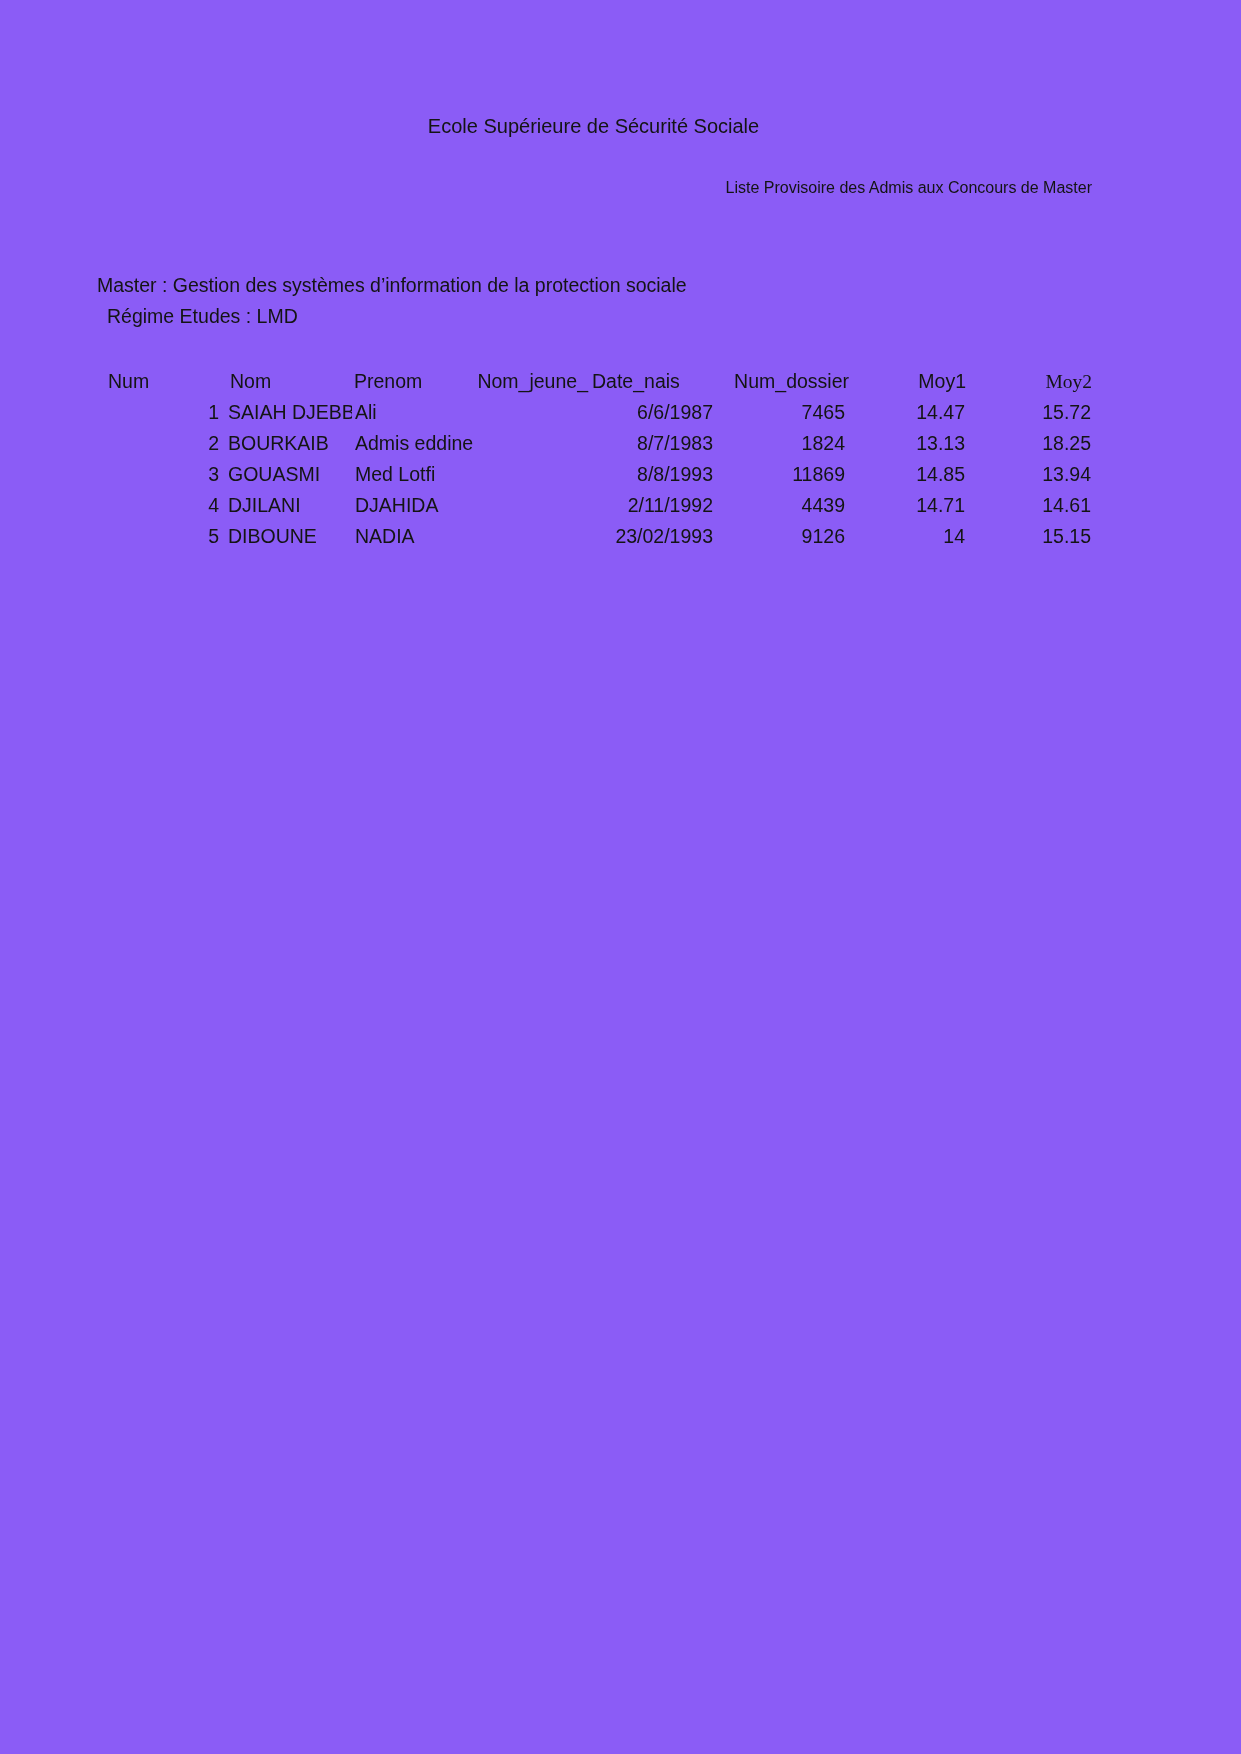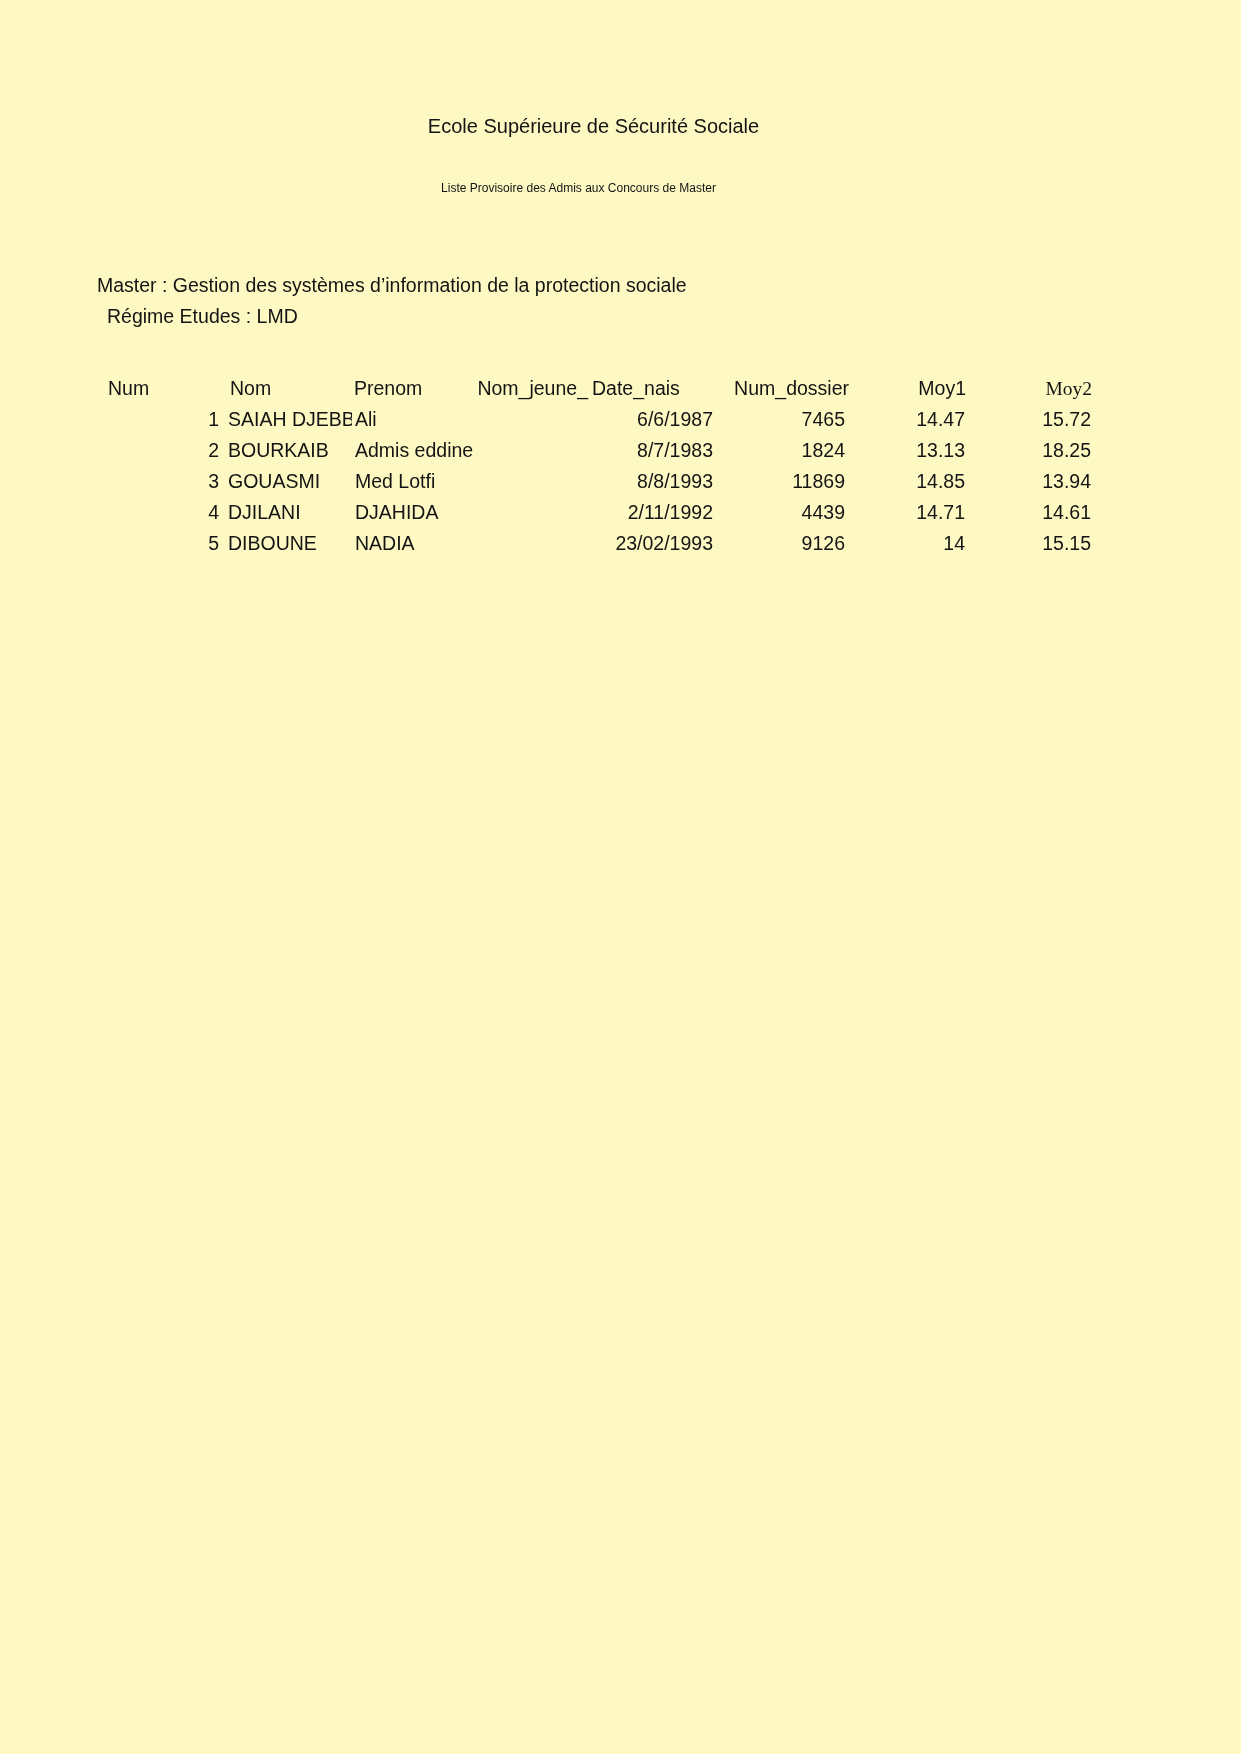"Ecole Supérieure de Sécurité Sociale" .page { background: #fef9c3 -> #8b5cf6 }
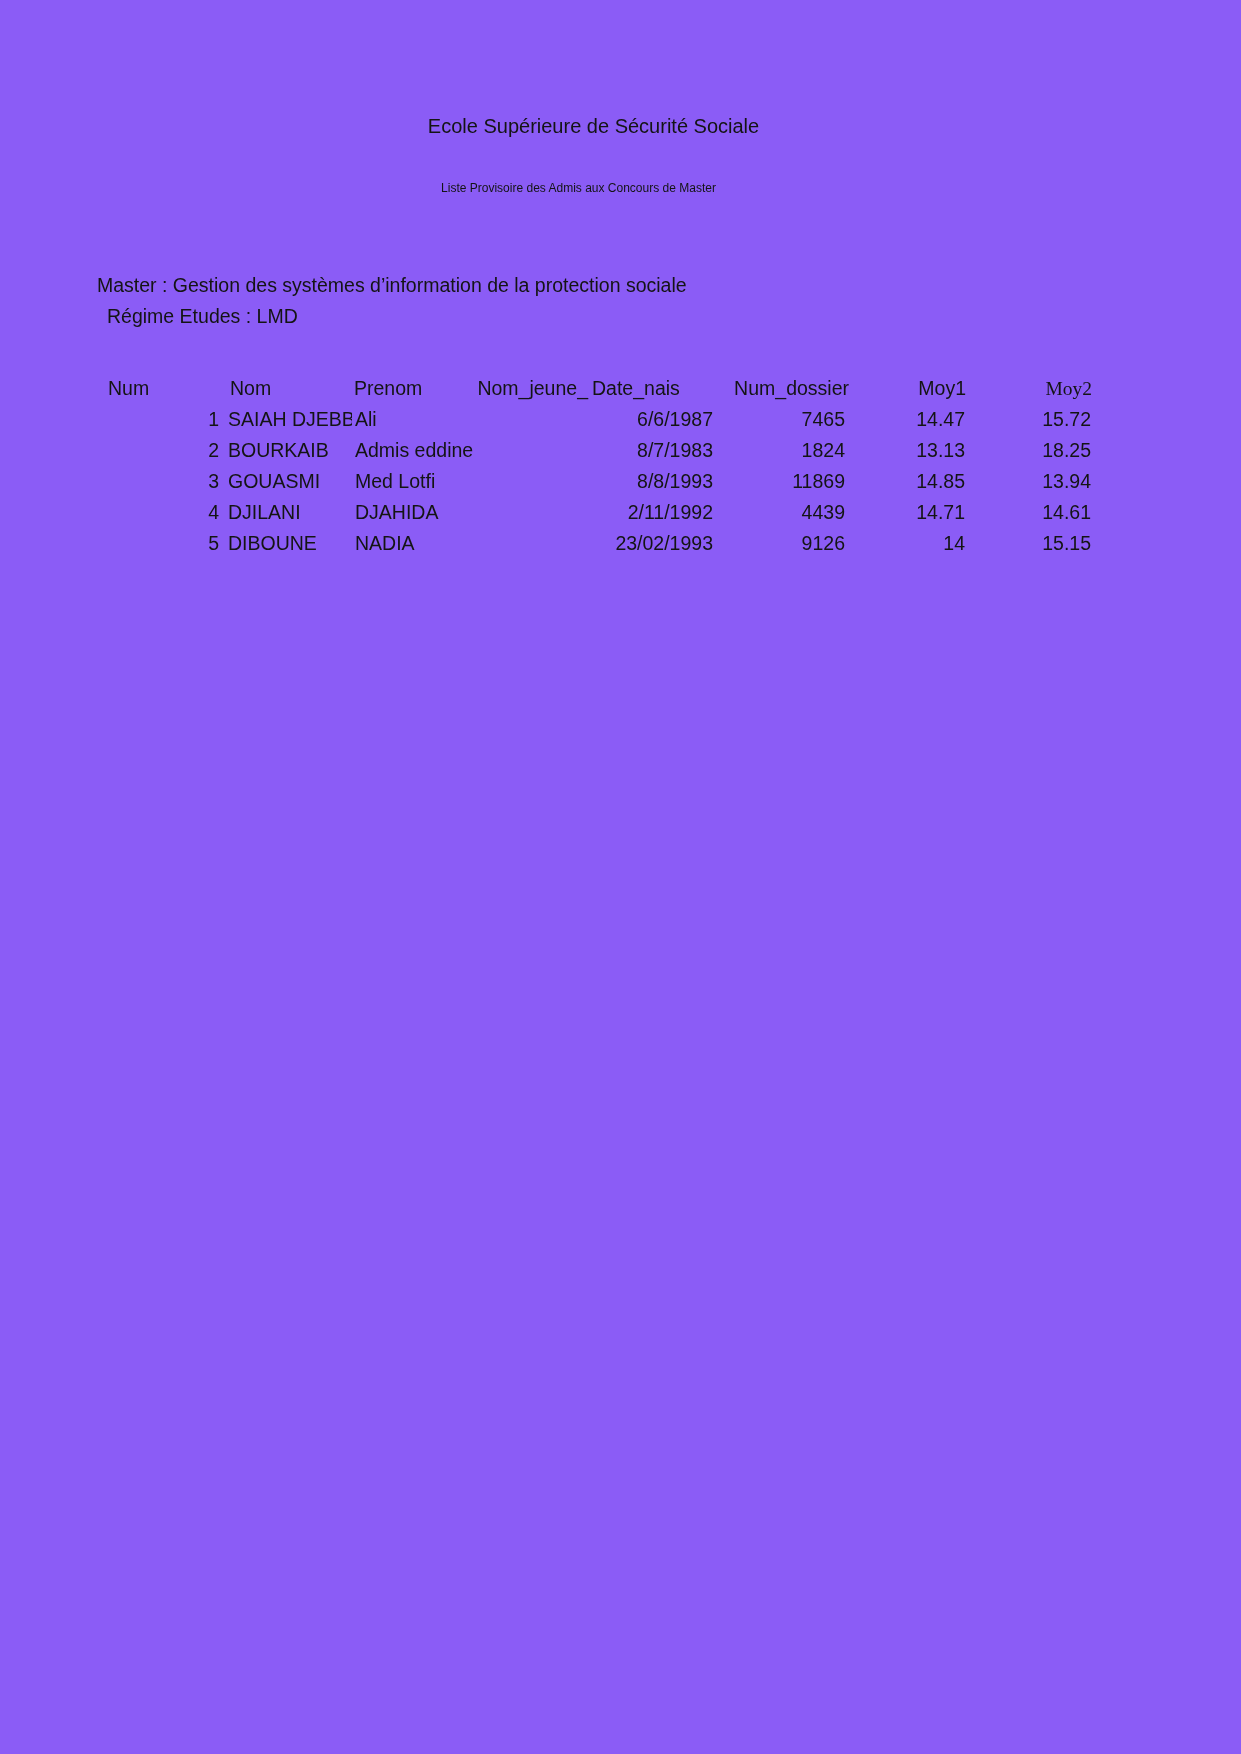"Liste Provisoire des Admis aux" .doc-subtitle { font-size: 12px -> 16px; left: 80px -> 95px; text-align: center -> right }
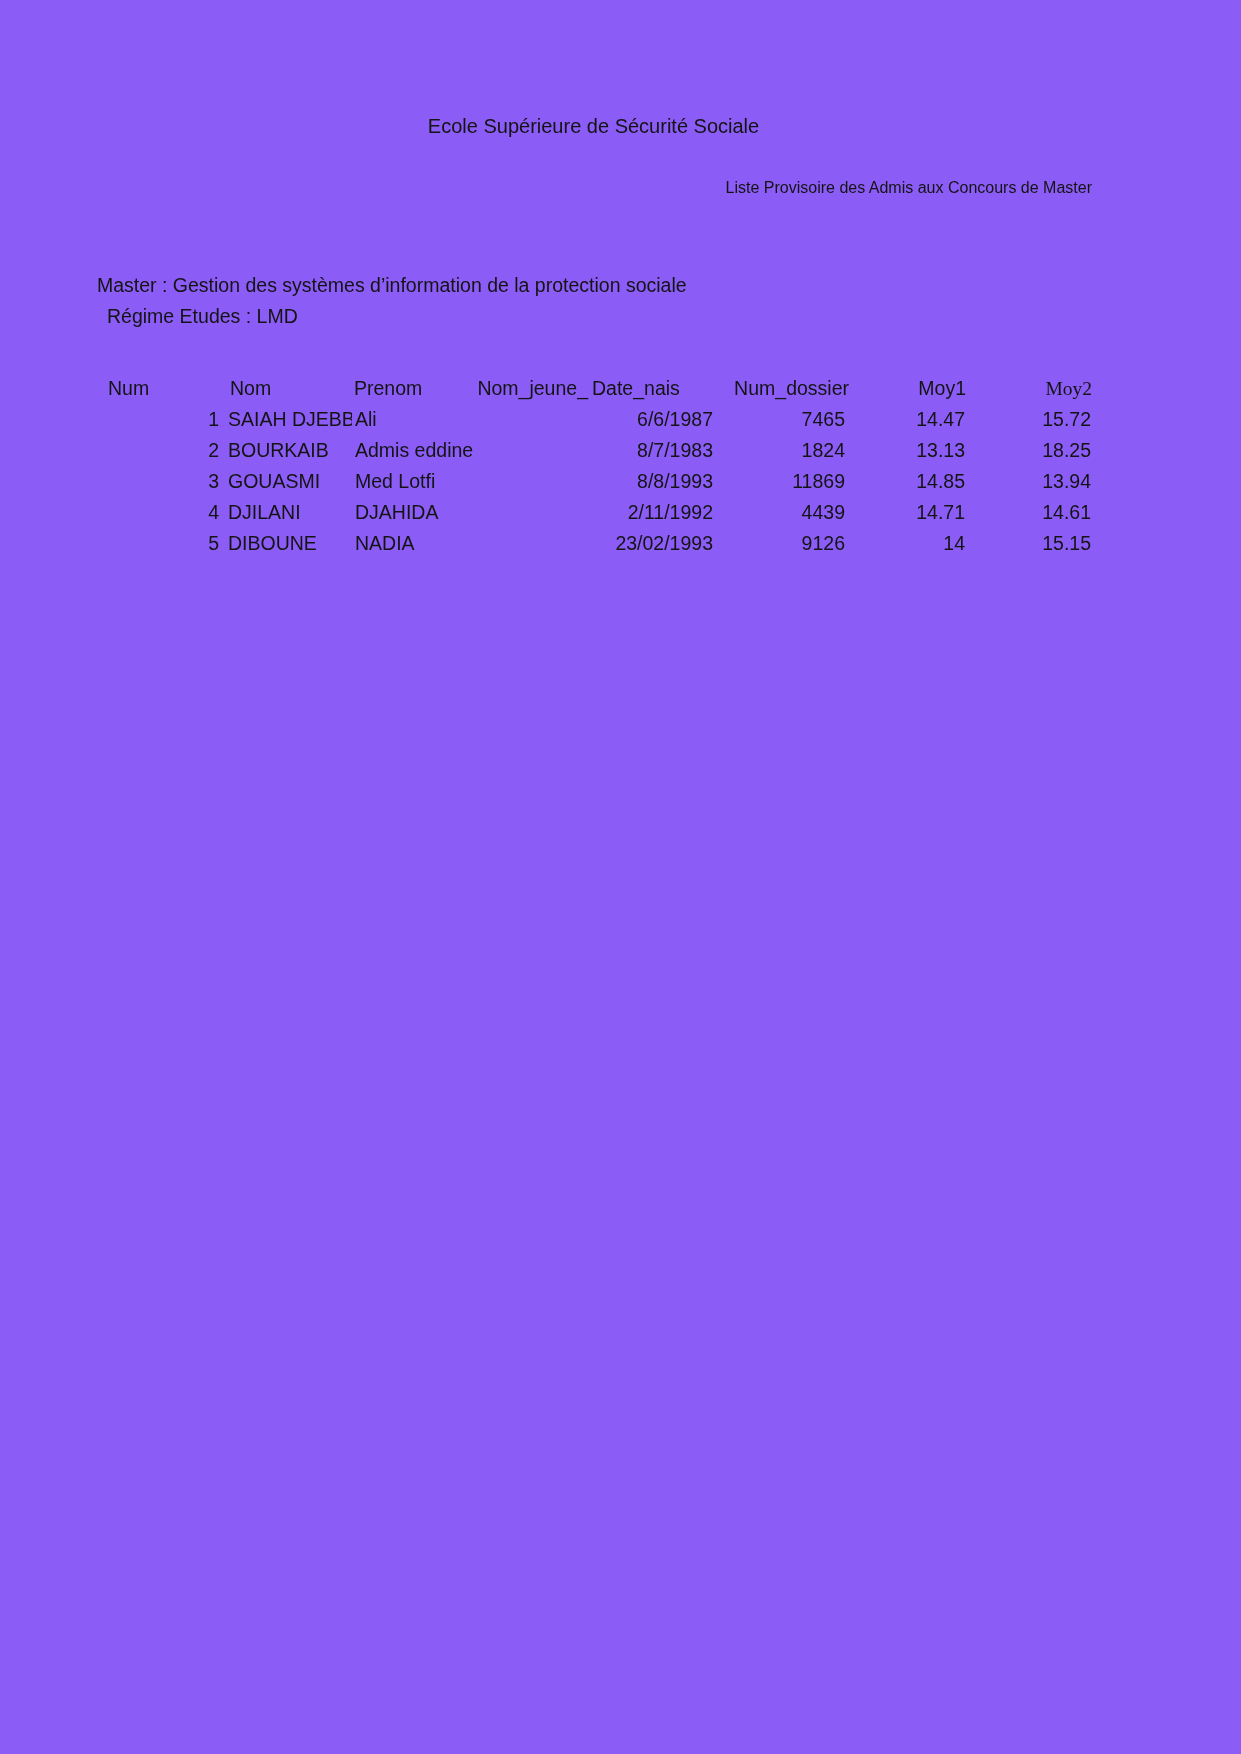"Num" .td { margin-top: 7px -> none }
